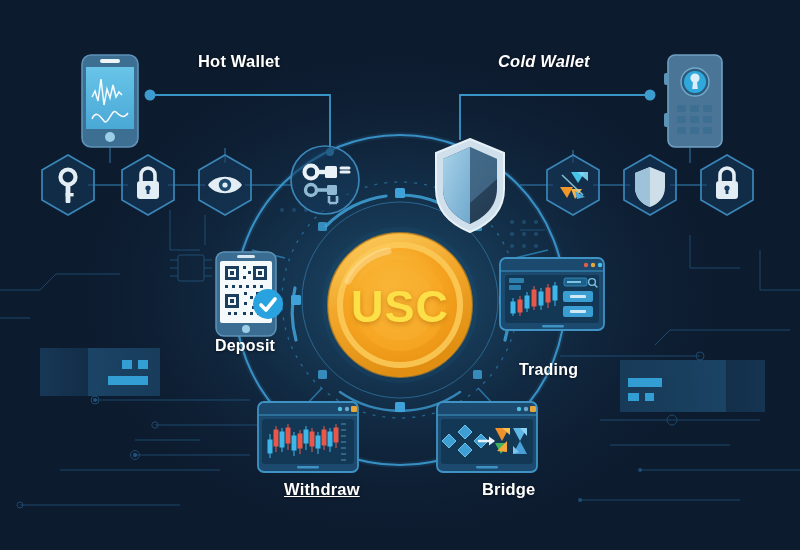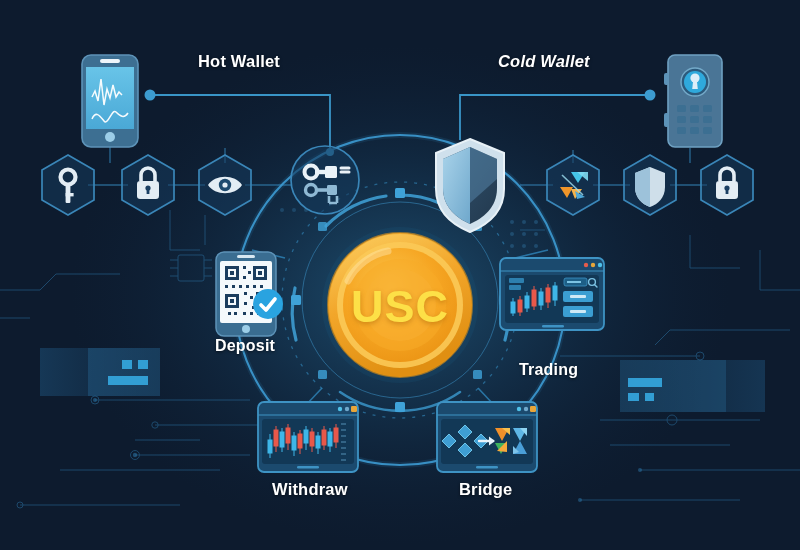"Withdraw" div.lbl { left: 272px -> 284px; text-decoration: none -> underline }
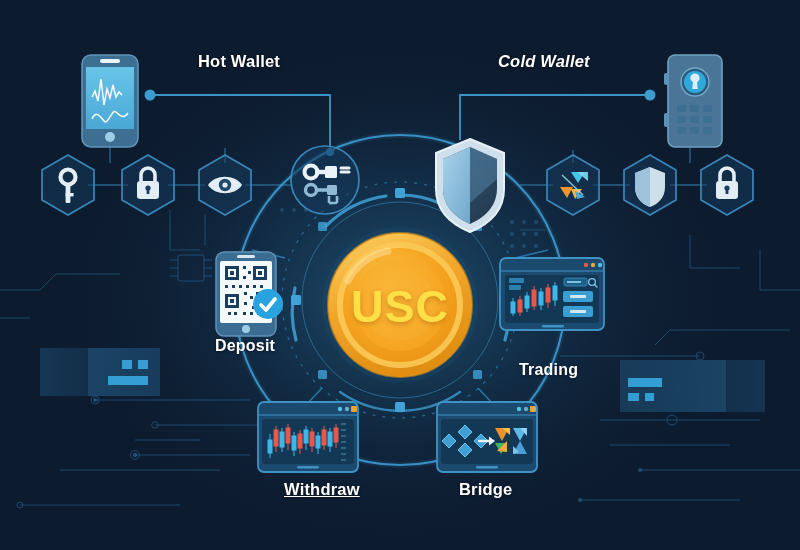"Bridge" div.lbl { left: 459px -> 482px }
